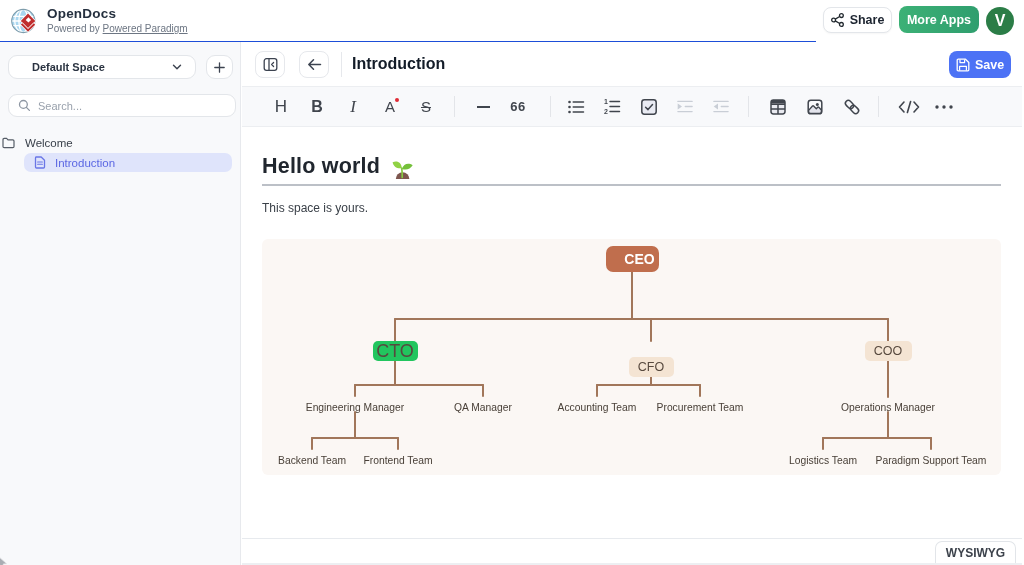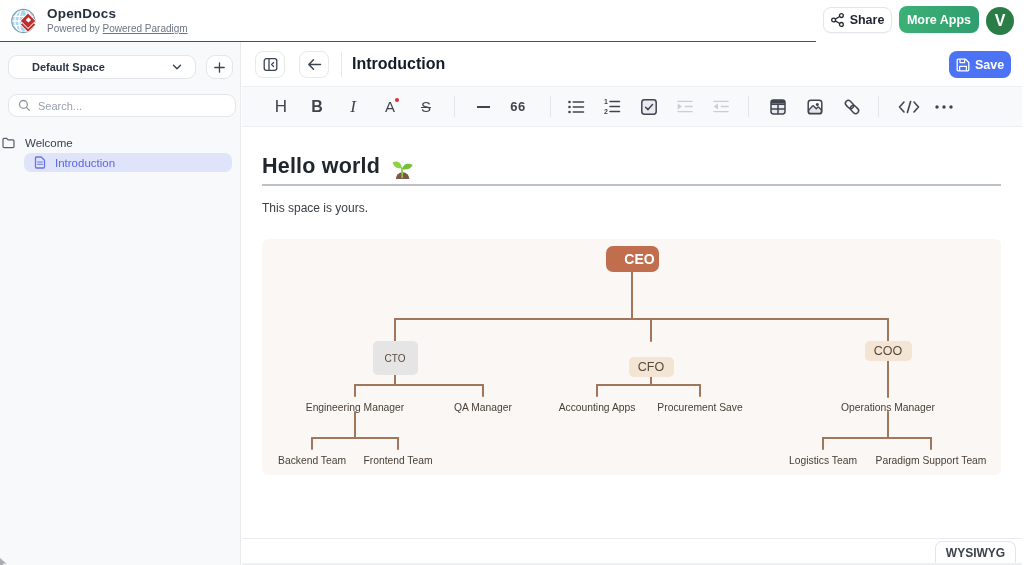"CTO" div { background: #e5e5e5 -> #22c55e; font-size: 10px -> 18px; height: 34px -> 20px }
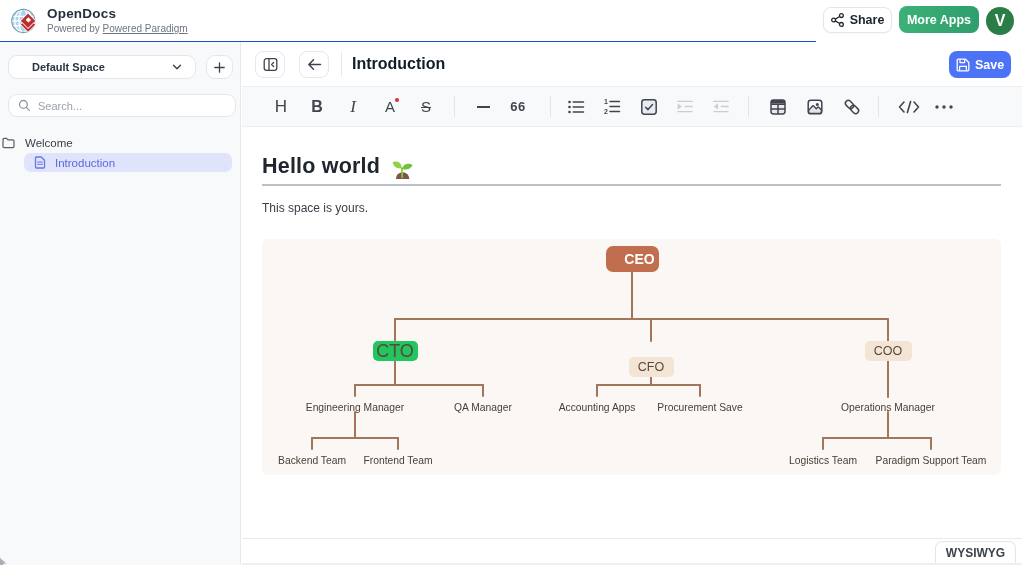"Accounting Apps" div { text: Apps -> Team }
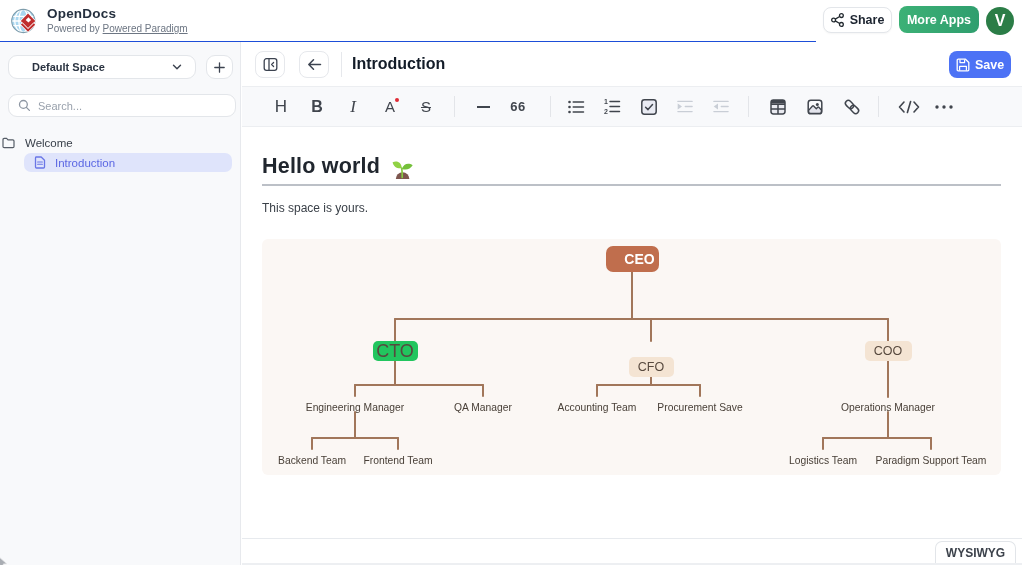"Procurement Save" div { text: Save -> Team }
